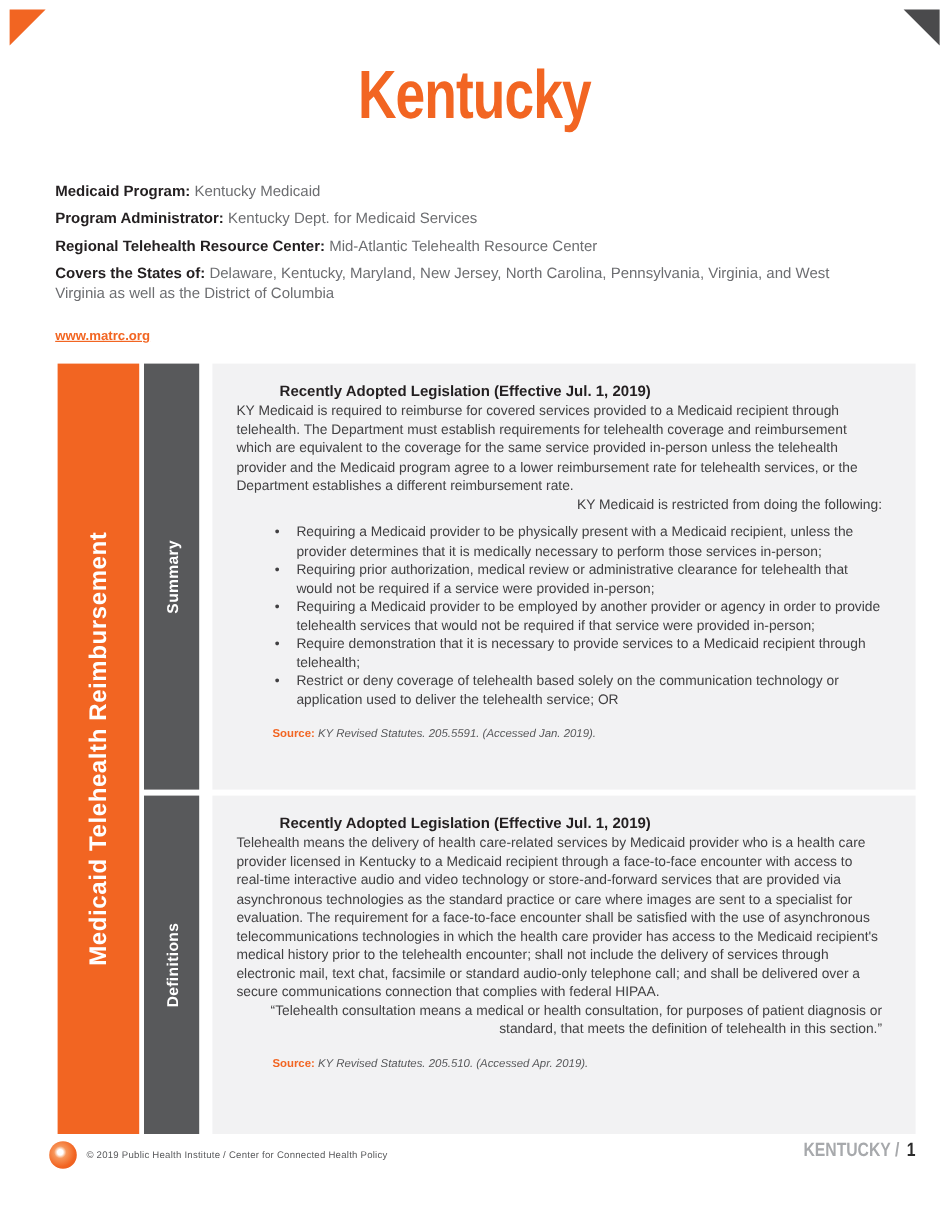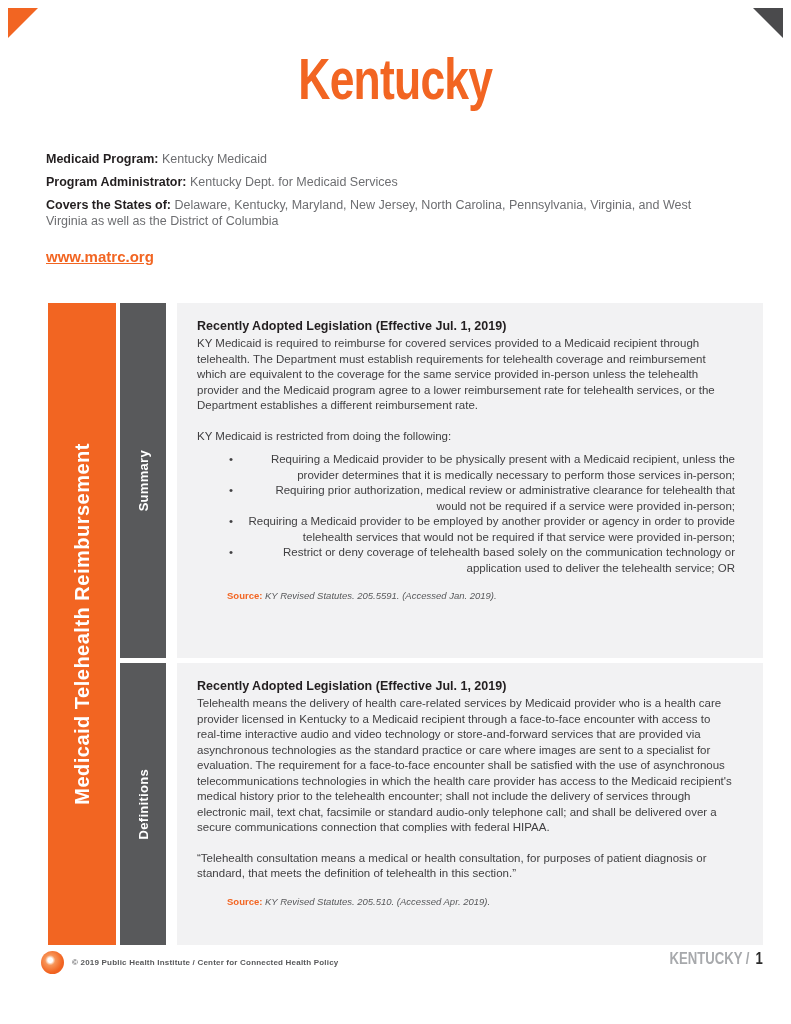"Regional Telehealth Resource Center:" div.meta-row { html: none -> <div> <span>Regional Telehealth Resource Center:</span> <span>Mid-Atlantic Telehealth Resource Center</span> </div> }
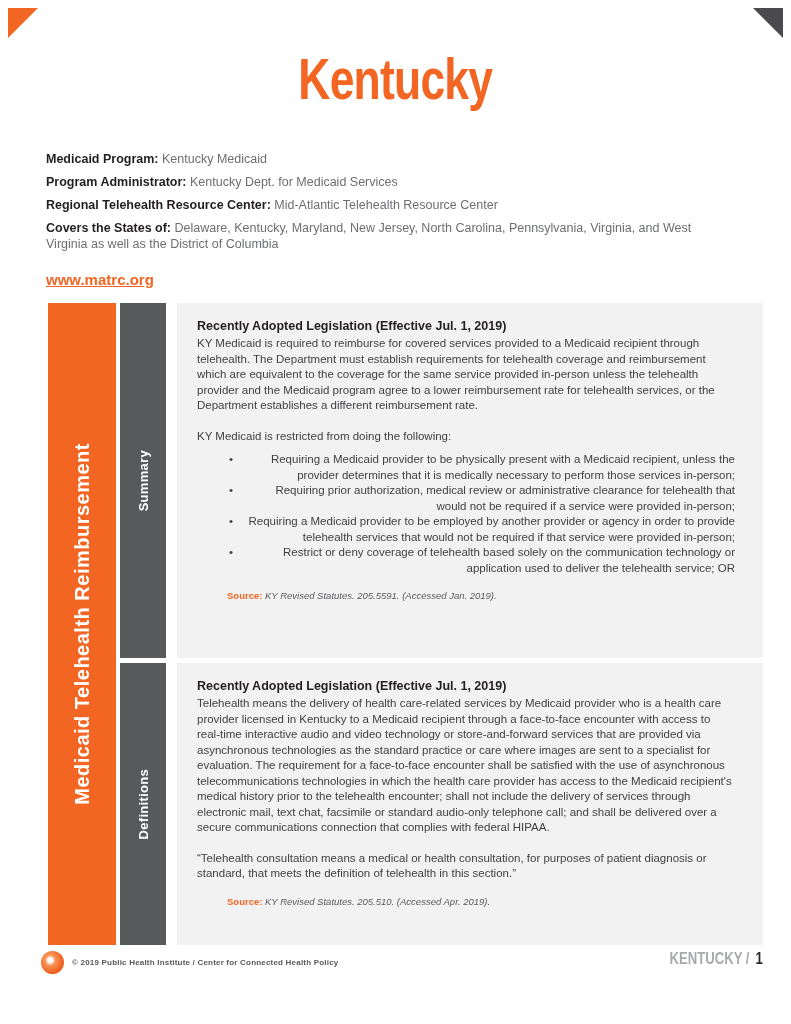"www.matrc.org" .site-link { font-size: 15px -> 11px }
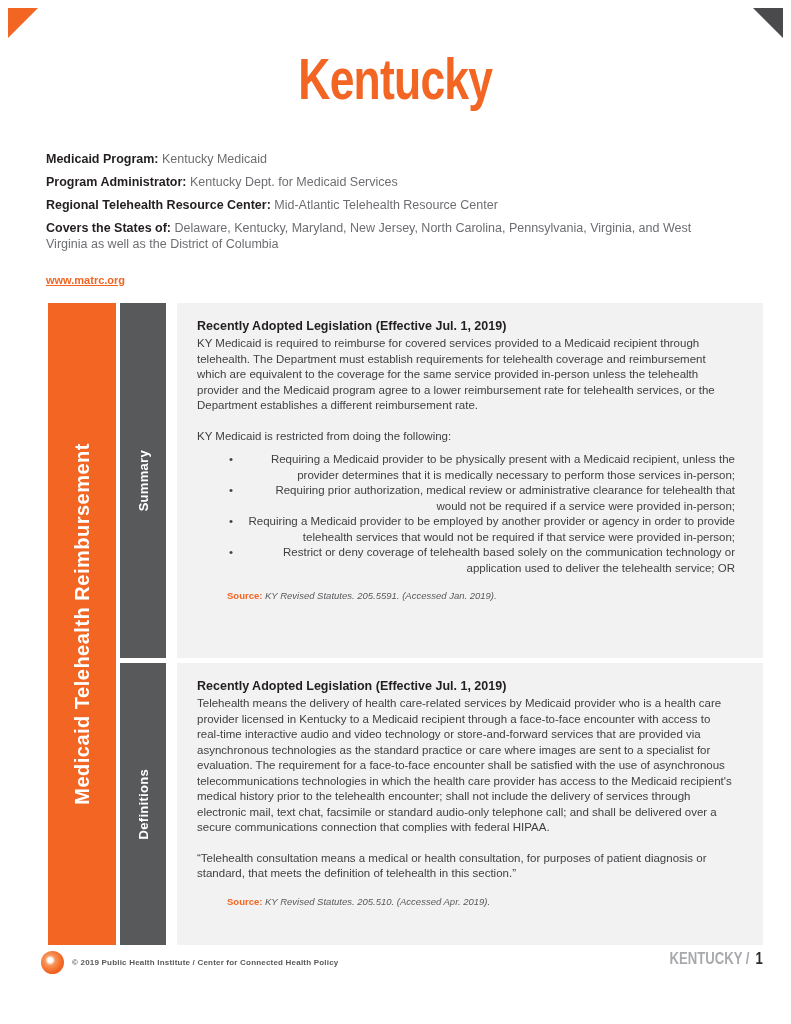"Recently Adopted Legislation (Effective" .sec-heading { margin-left: none -> 36px }
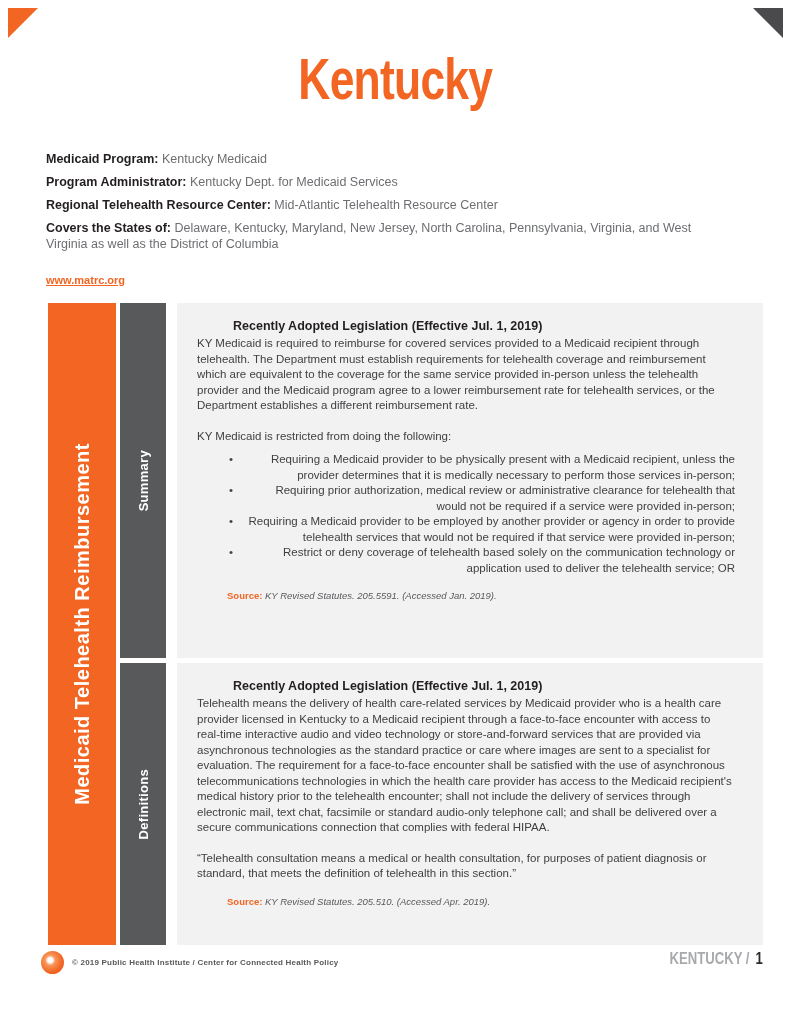"KY Medicaid is restricted from" .gap { margin-top: 15px -> none; text-align: none -> right }
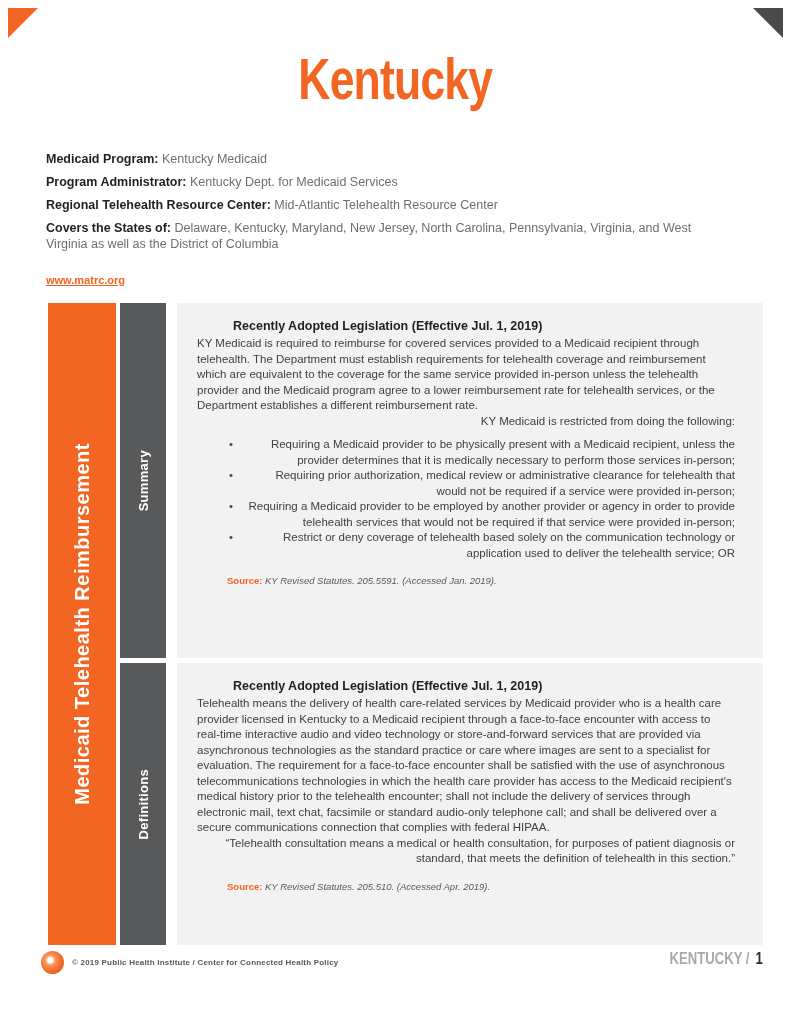"Requiring a Medicaid provider to" .bullets li { text-align: right -> none }
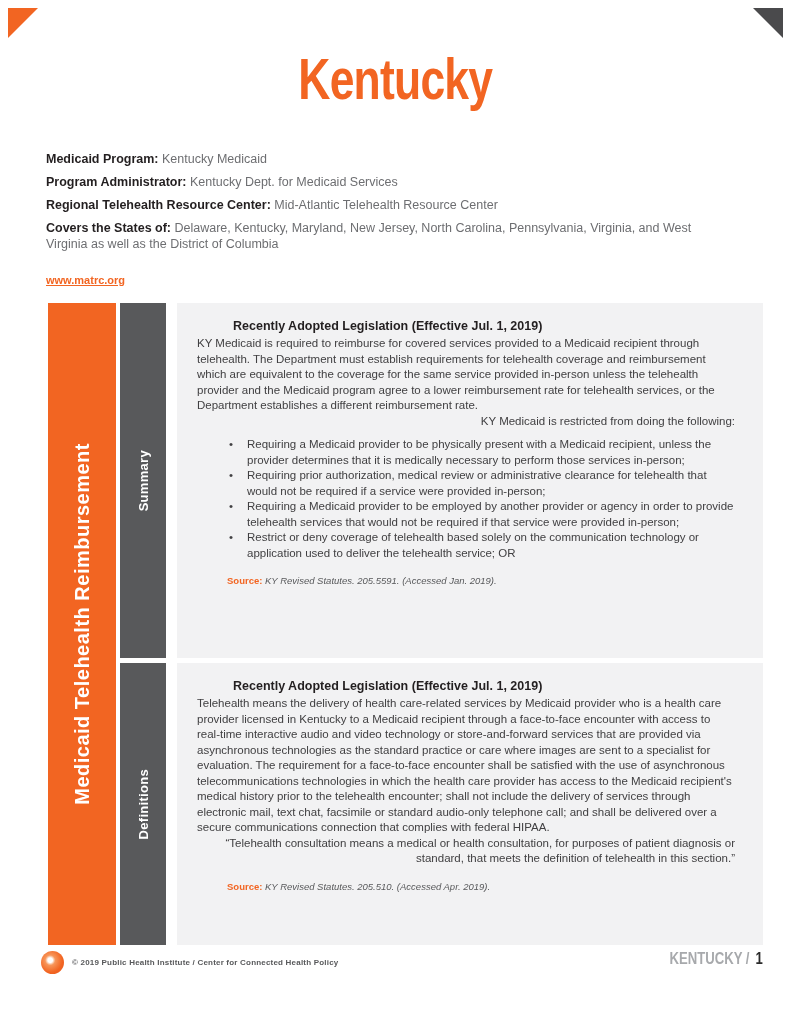"Require demonstration that it is" li { html: none -> <li>Require demonstration that it is necessary to provide services to a Medicaid recipient through telehealth;</li> }
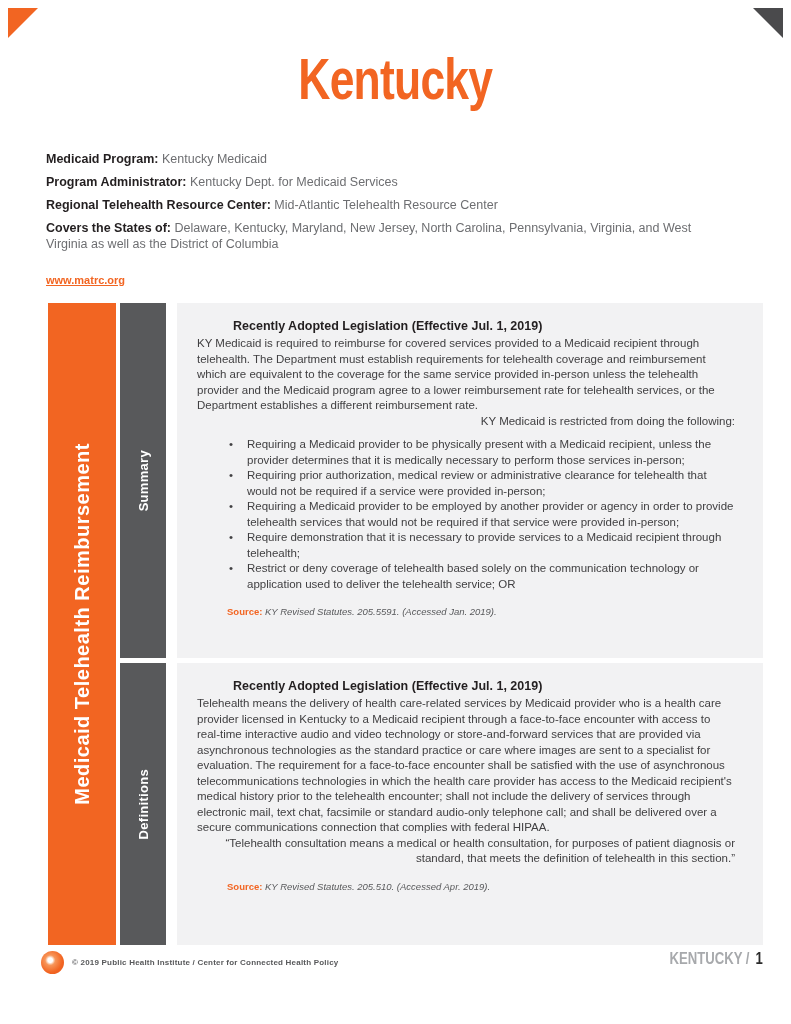"© 2019 Public Health Institute" .footer-copy { font-weight: bold -> normal }
